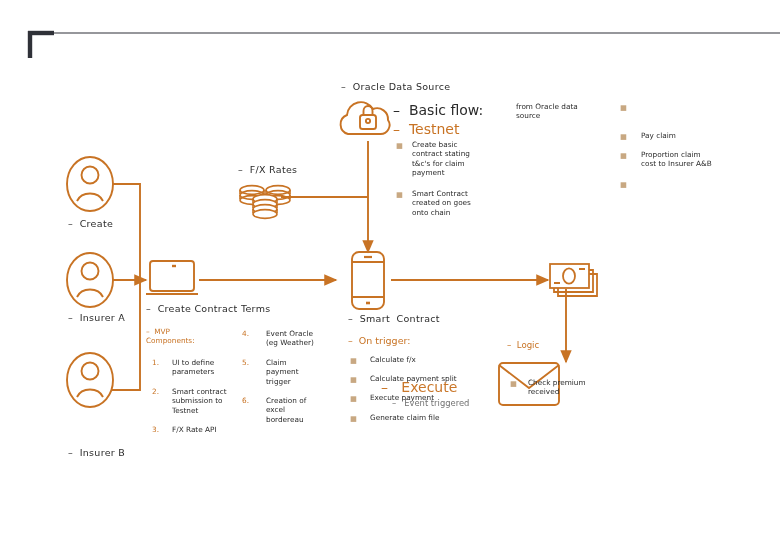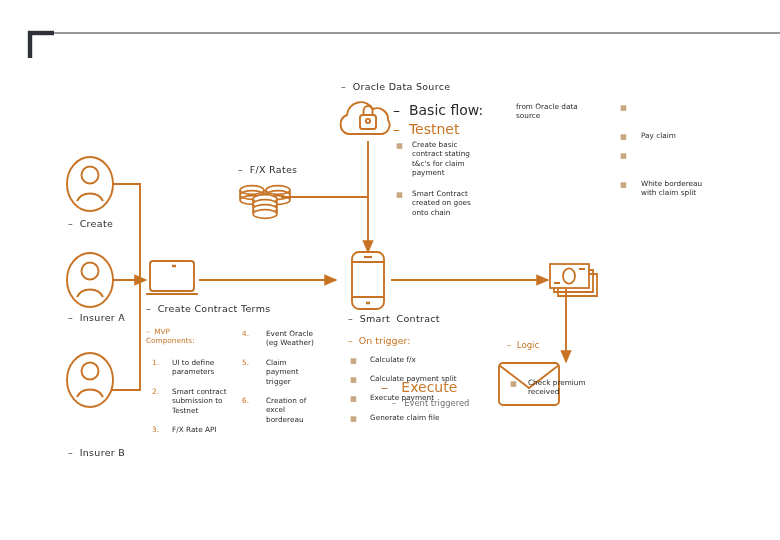"Proportion claim" div.txt { html: none -> <div>Proportion claim cost to Insurer A&amp;B</div> }
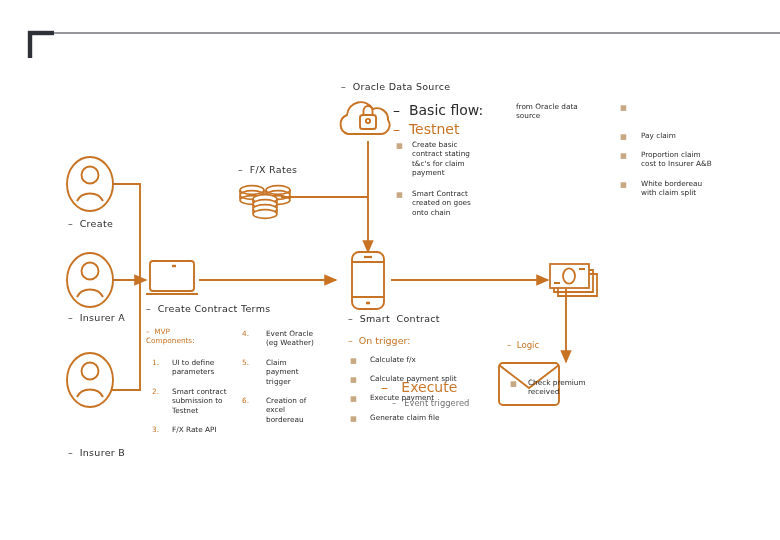"White bordereau" div.txt { html: <div>White bordereau with claim split</div> -> none }
